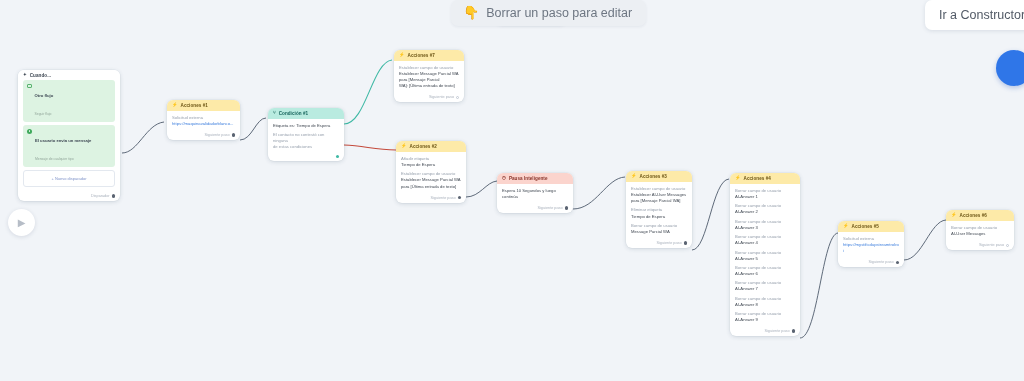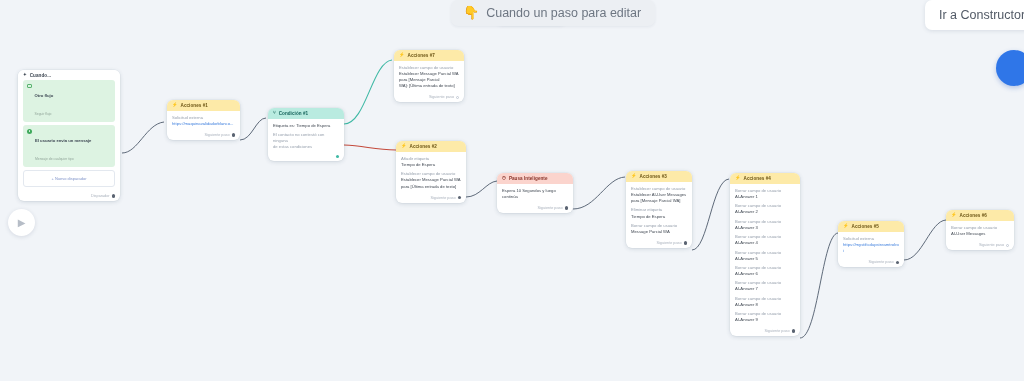"Cuando un paso para editar" span { text: Cuando -> Borrar }
